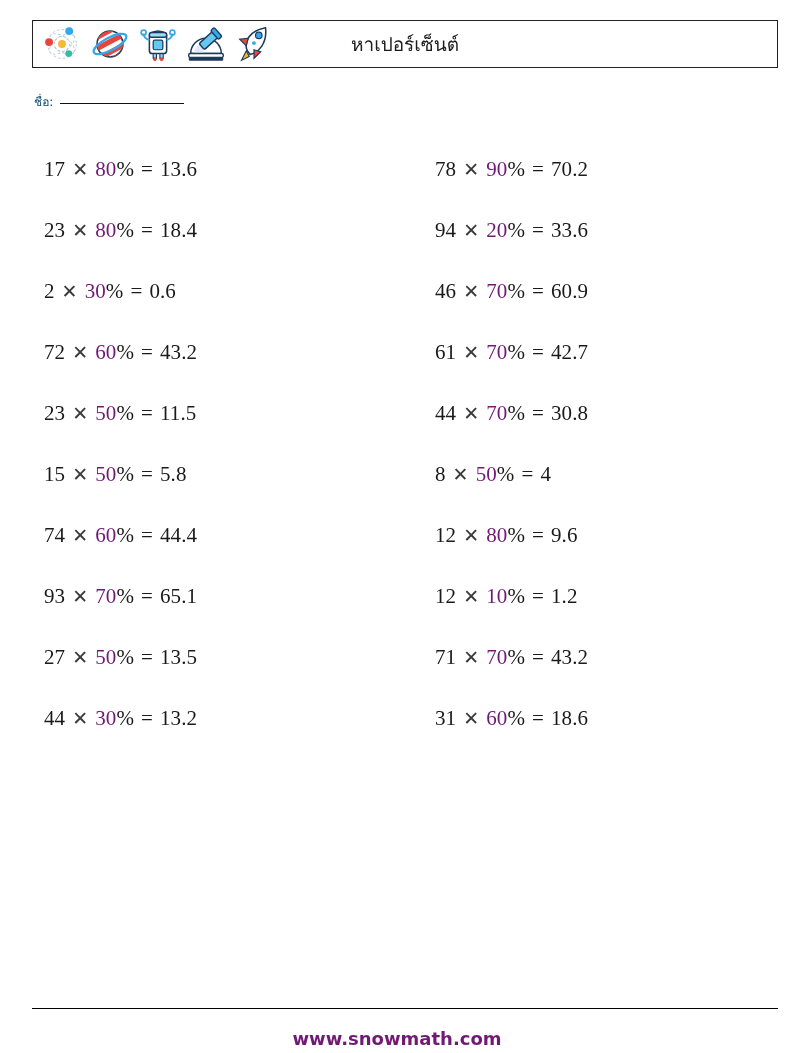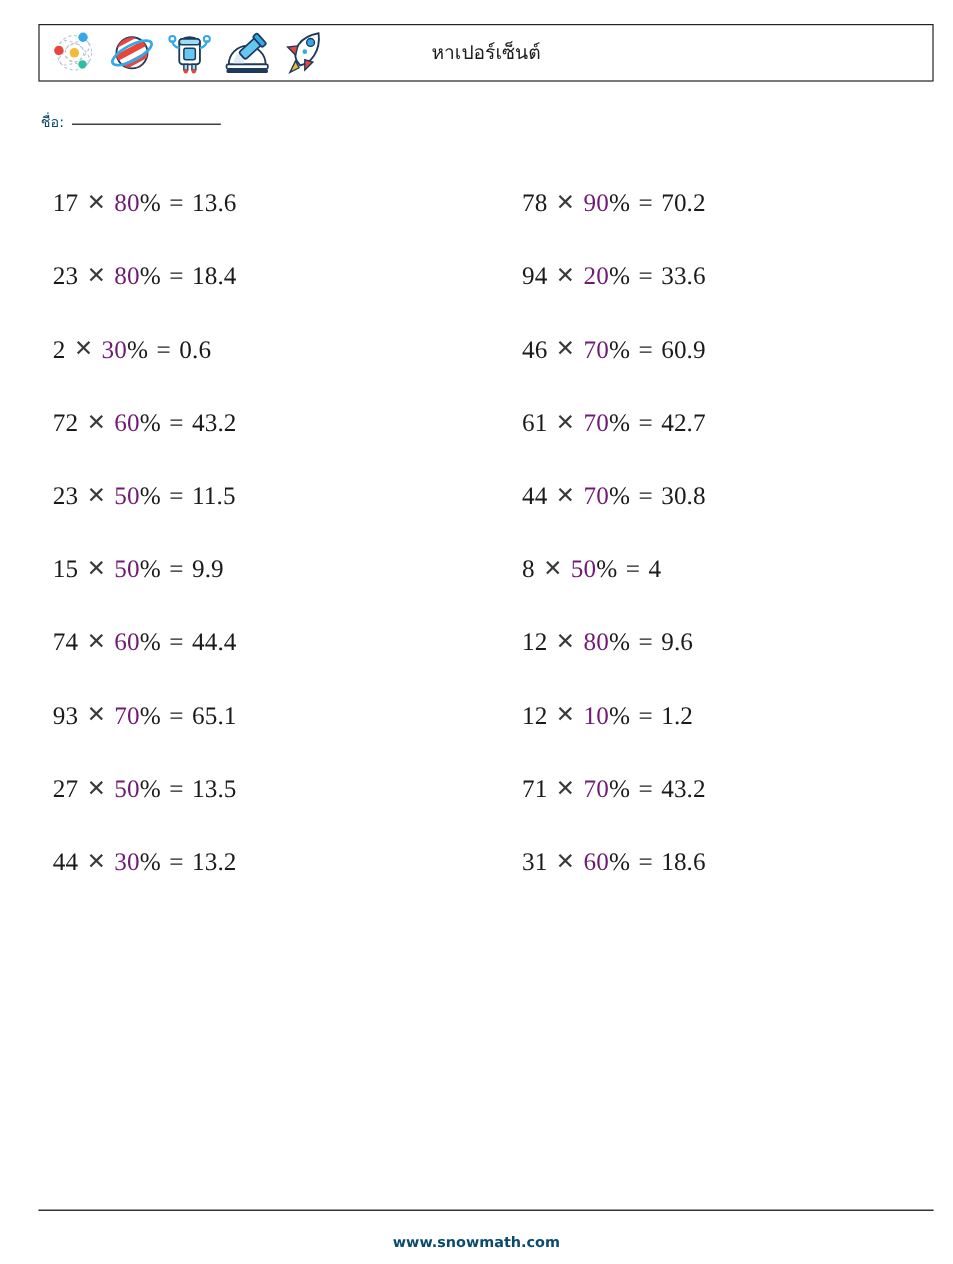"หาเปอร์เซ็นต์" .header-title { font-size: 16px -> 19px }
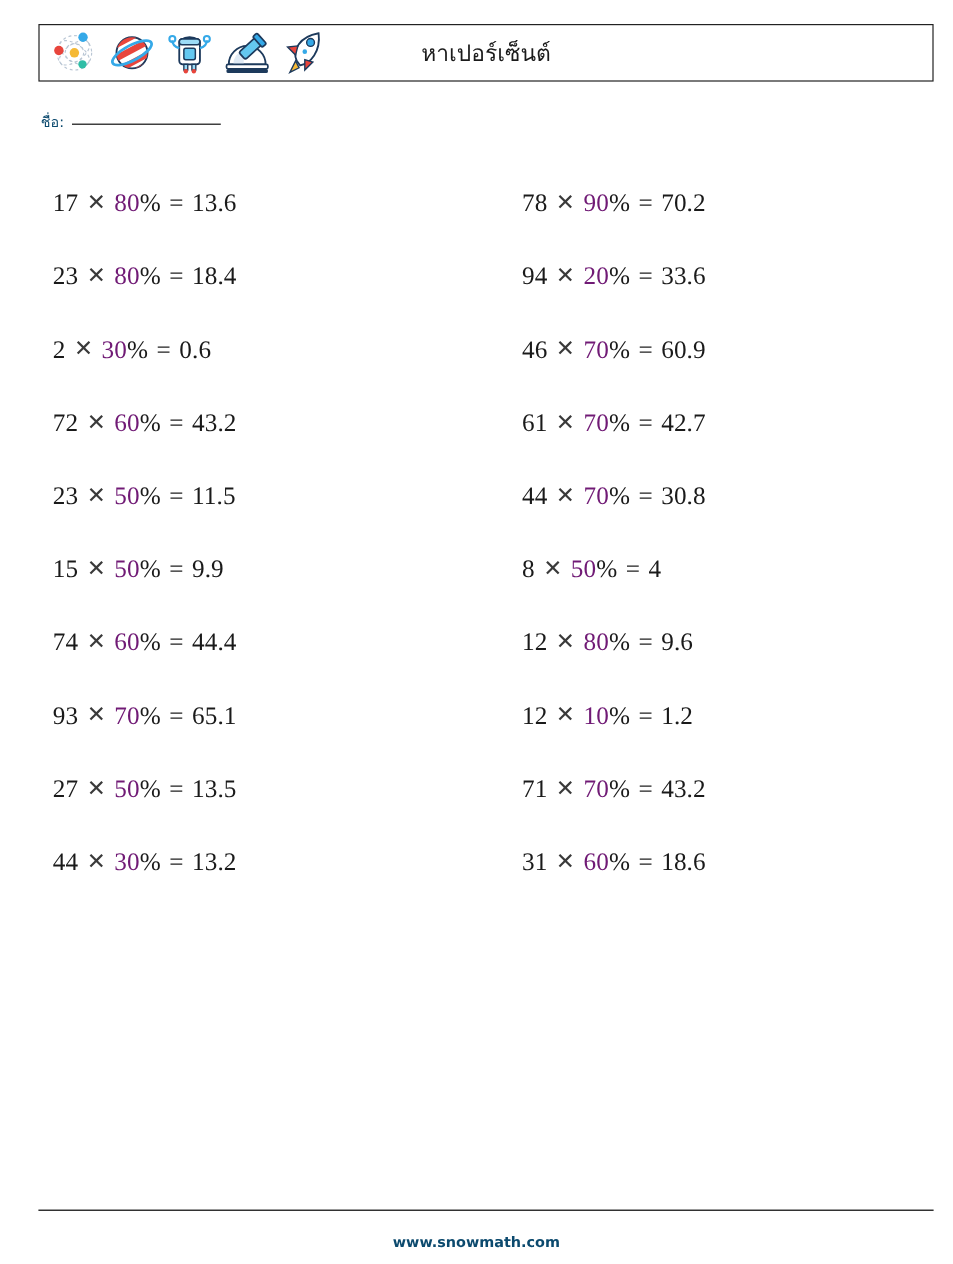"9.9" span.answer { text: 9.9 -> 5.8 }
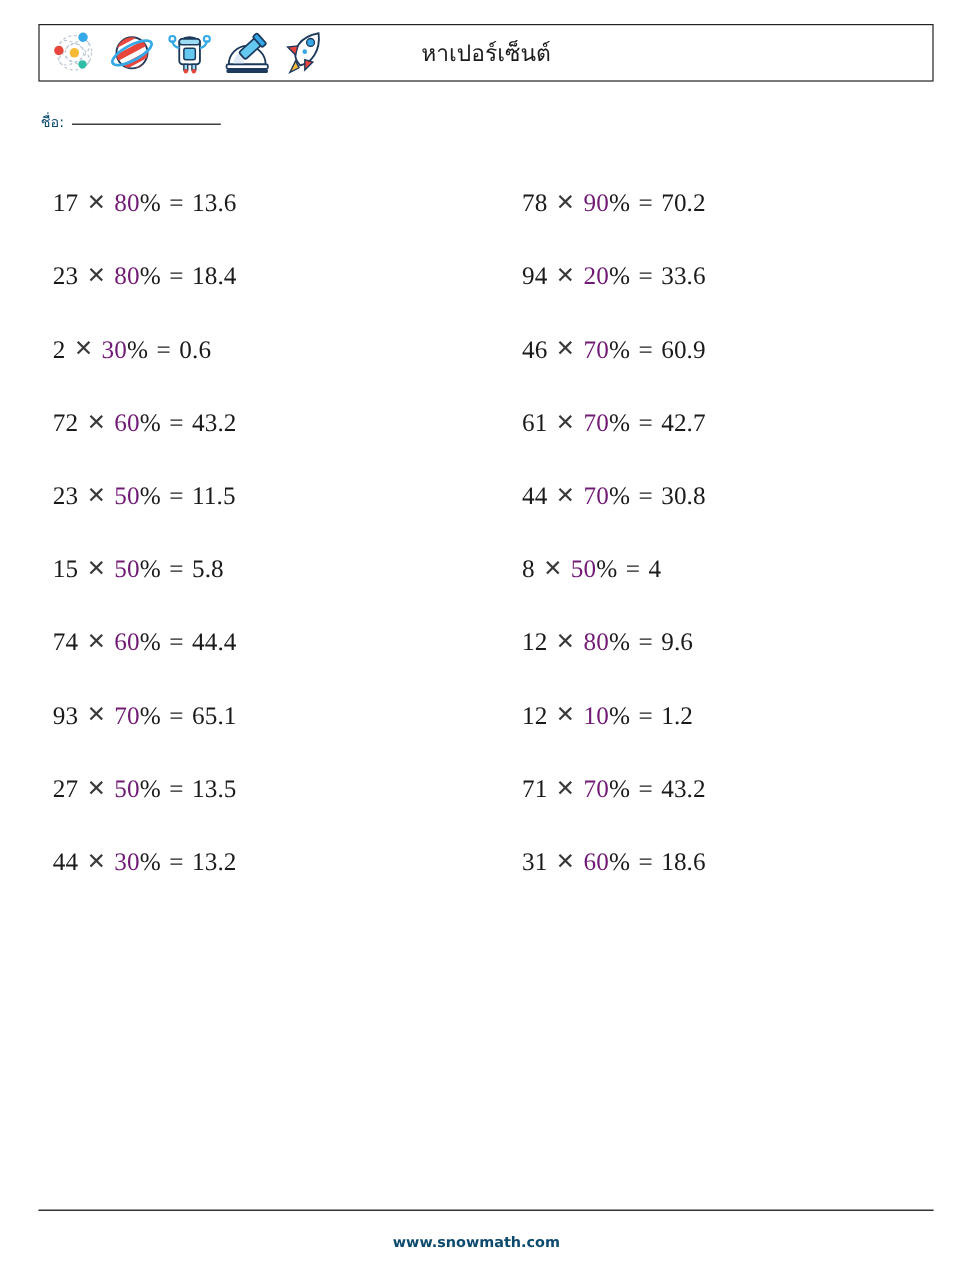"www.snowmath.com" .footer-text { color: #0c4a6e -> #701a75; font-size: 12px -> 18px }
